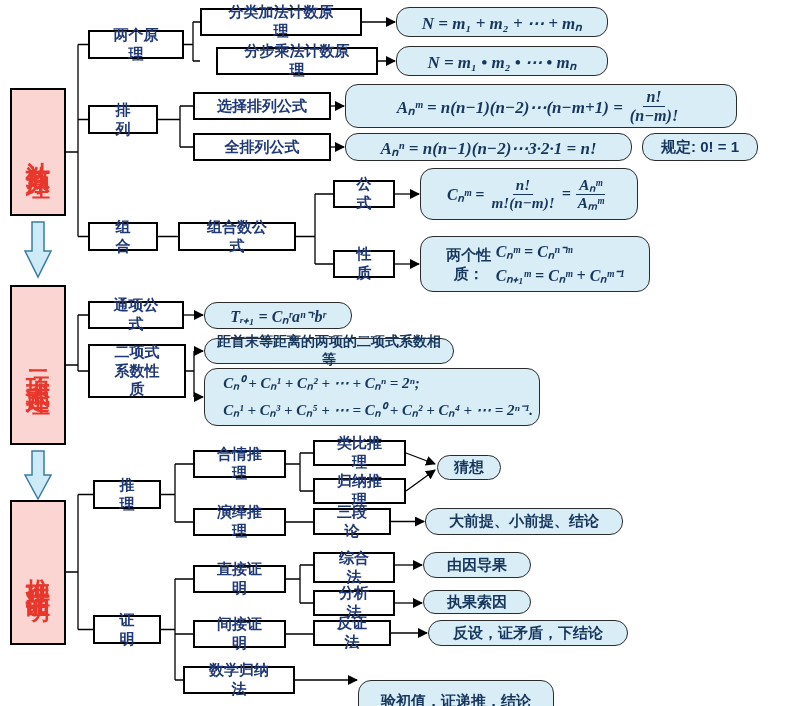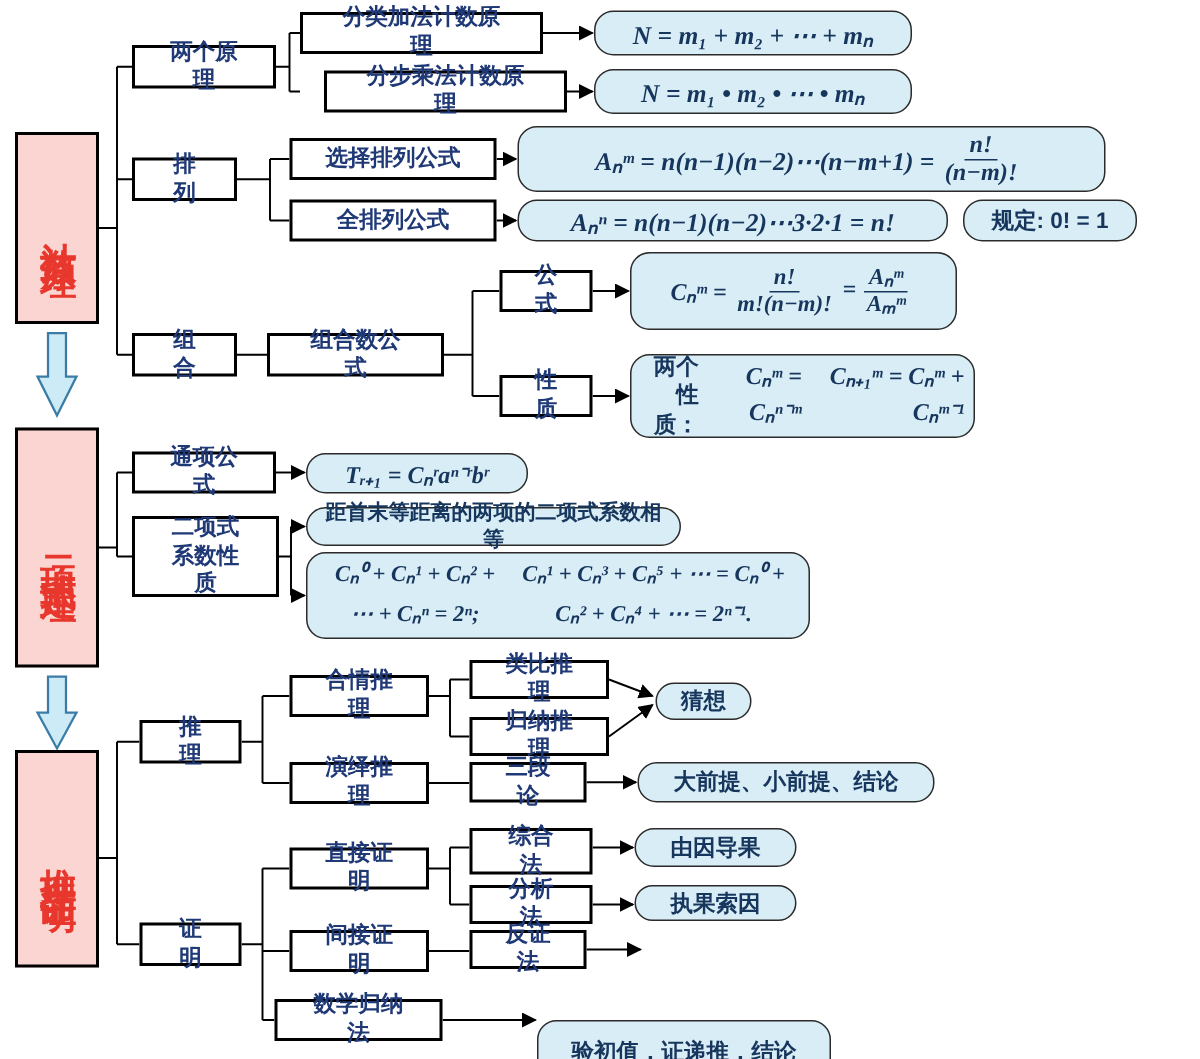"两个性质：" .props-wrap { text-align: right -> none }
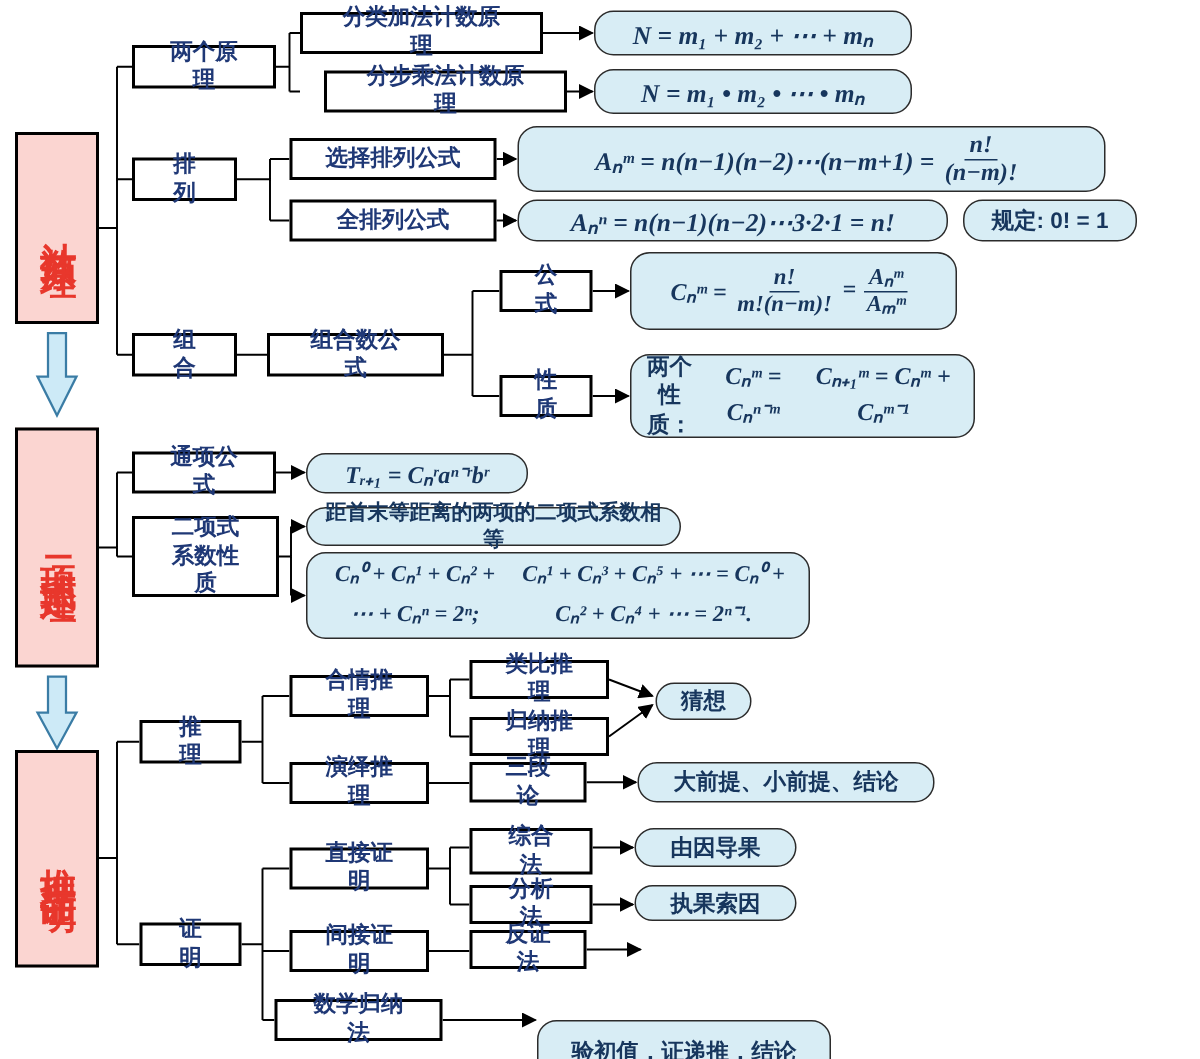"Cₙᵐ = Cₙⁿ⁻ᵐ" .fcol { flex-direction: row -> column }
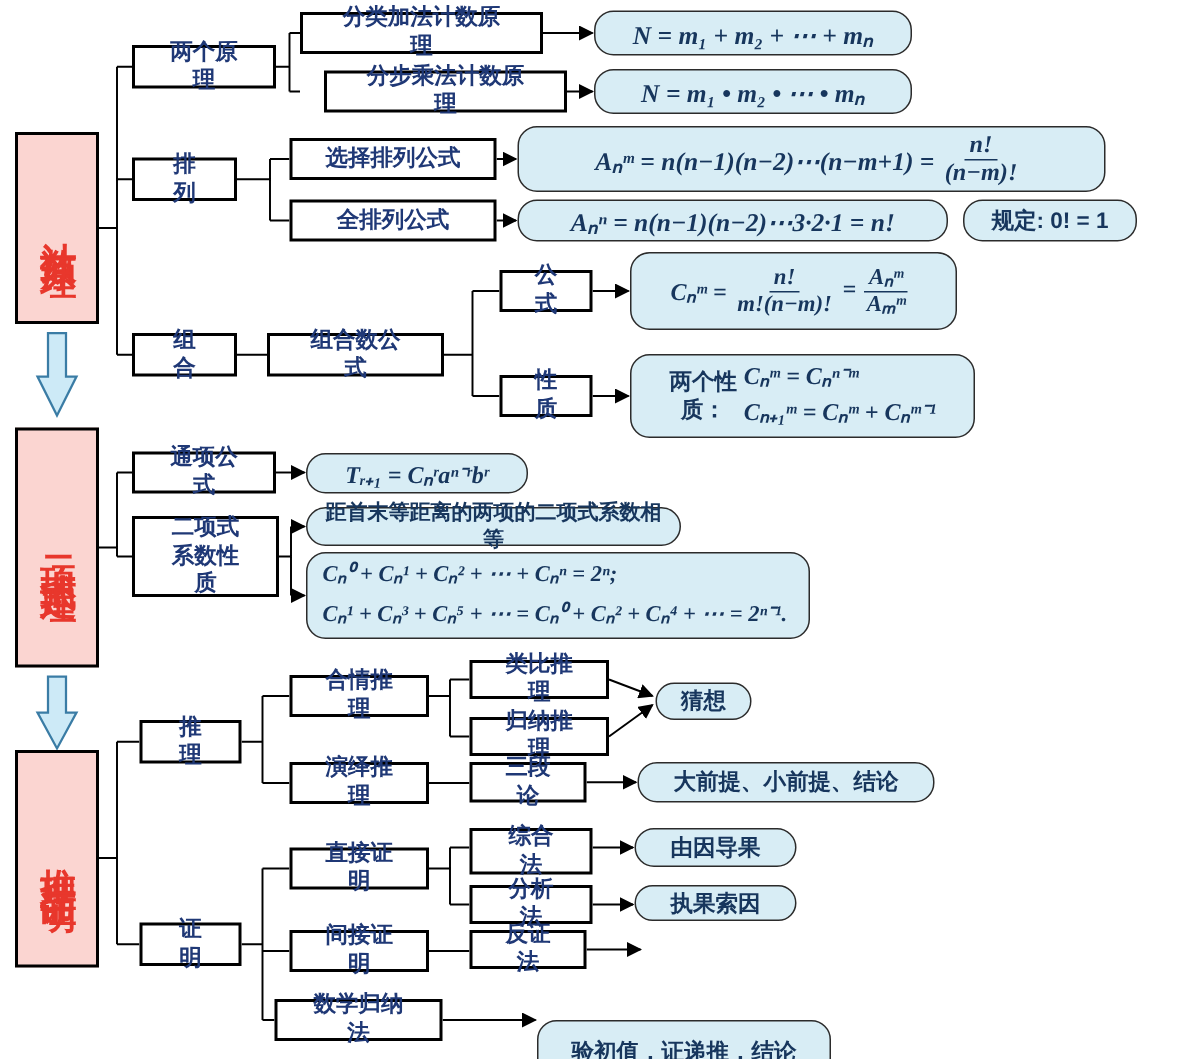"Cₙ⁰ + Cₙ¹ + Cₙ²" div.box { justify-content: flex-start -> flex-end }
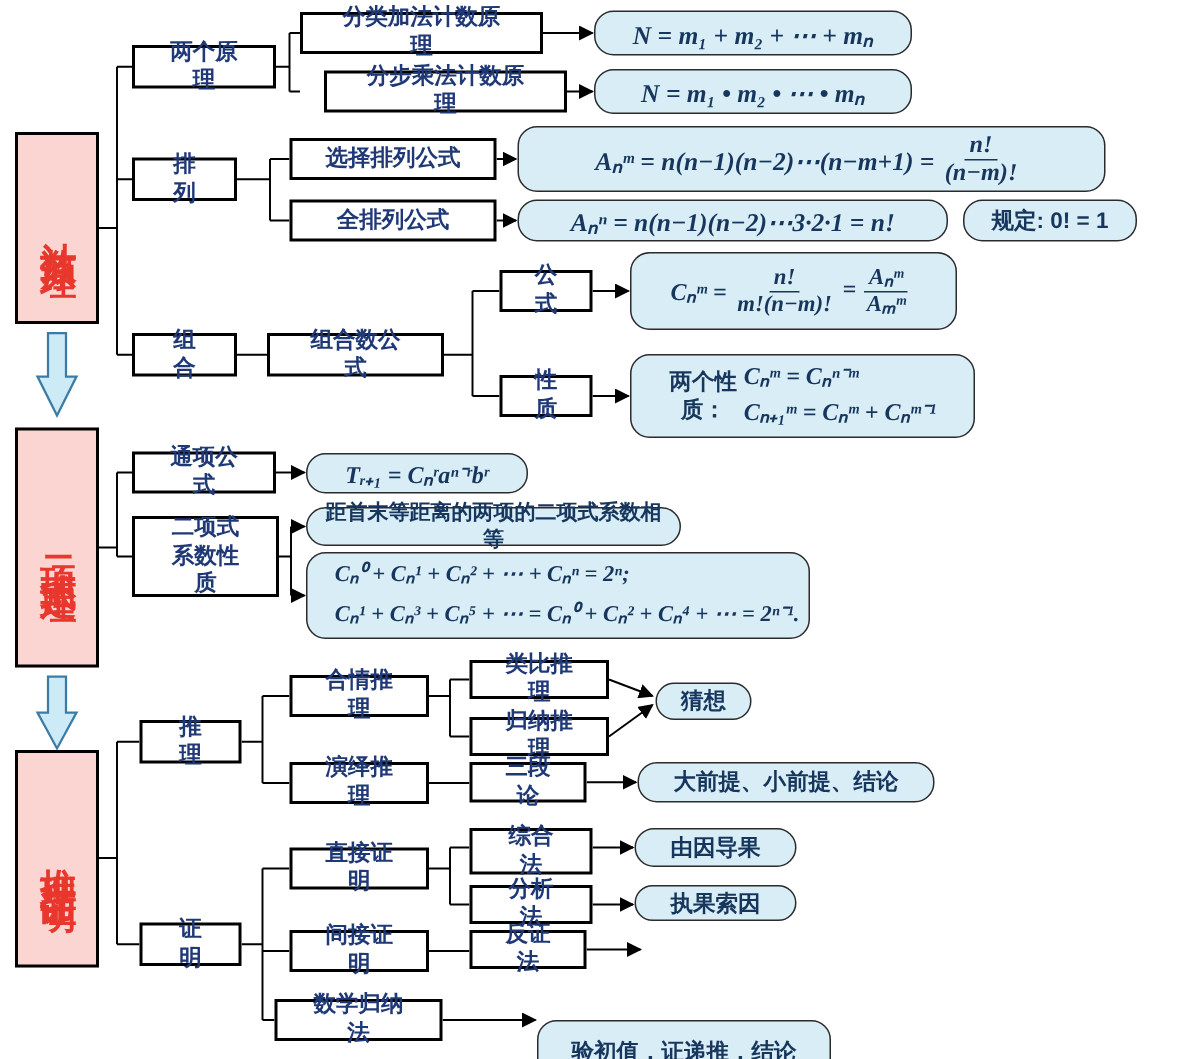"反设，证矛盾，下结论" div.box { html: none -> <div> <span>反设，证矛盾，下结论</span> </div> }
